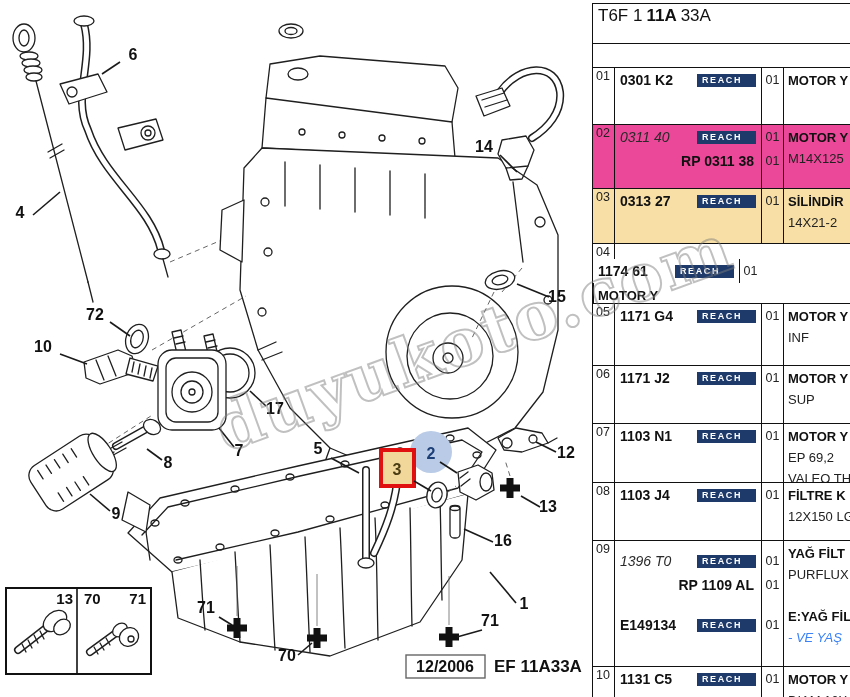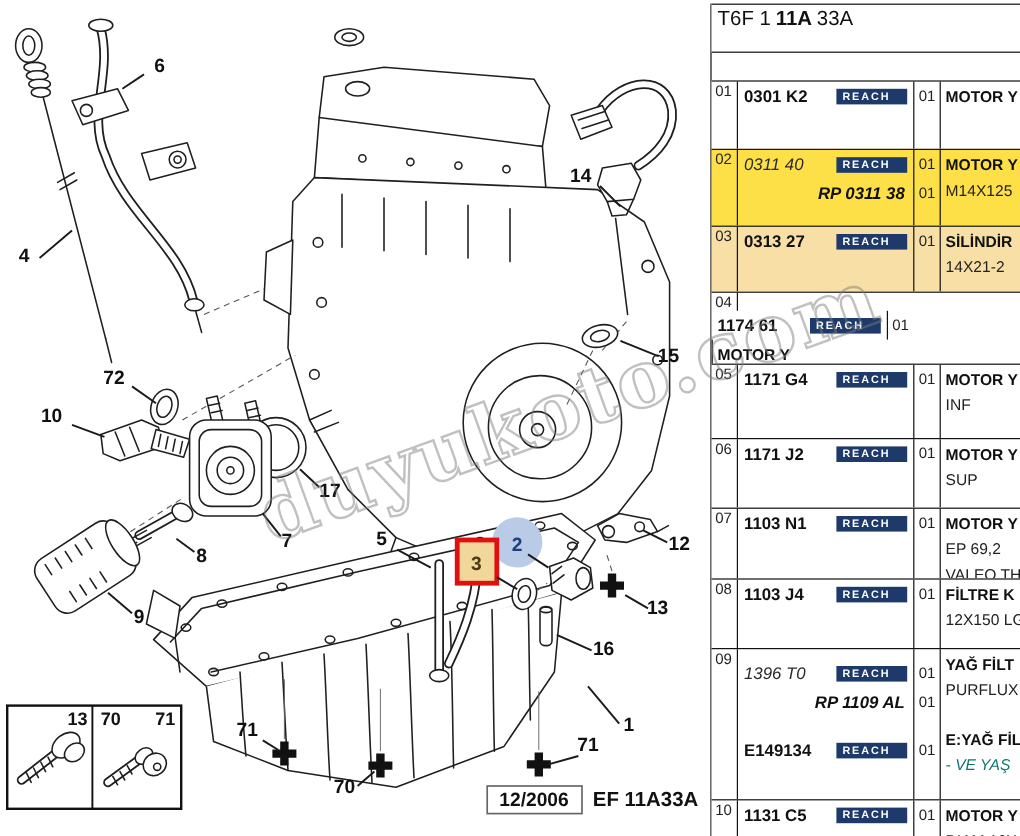"02" div.trow { background: #fde047 -> #ec4899 }
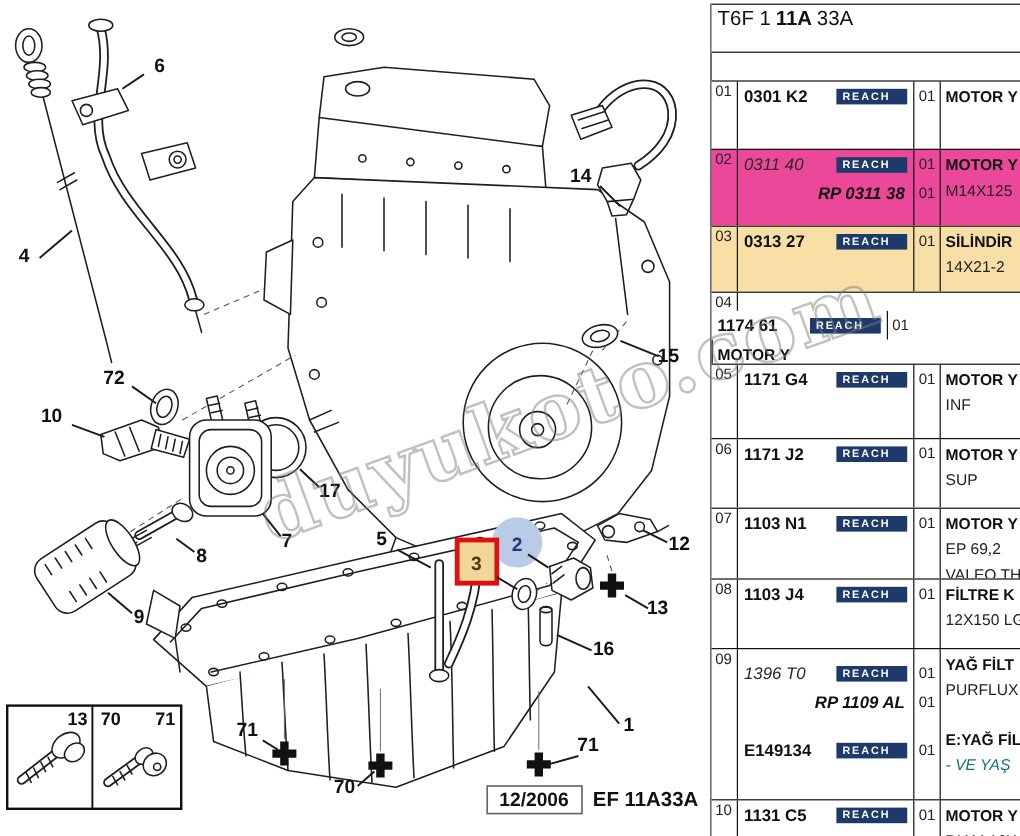"RP 0311 38" .code.rp { font-style: italic -> none }
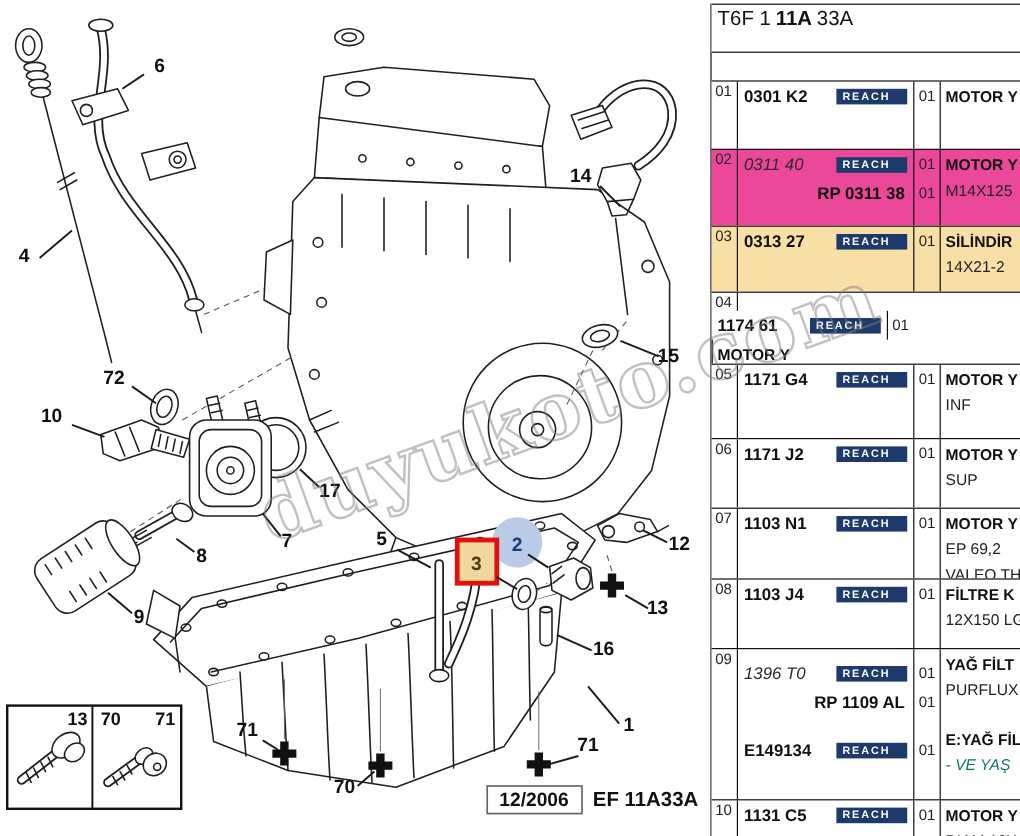"- VE YAŞ" .dline.green { color: #0f766e -> #3b82f6 }
